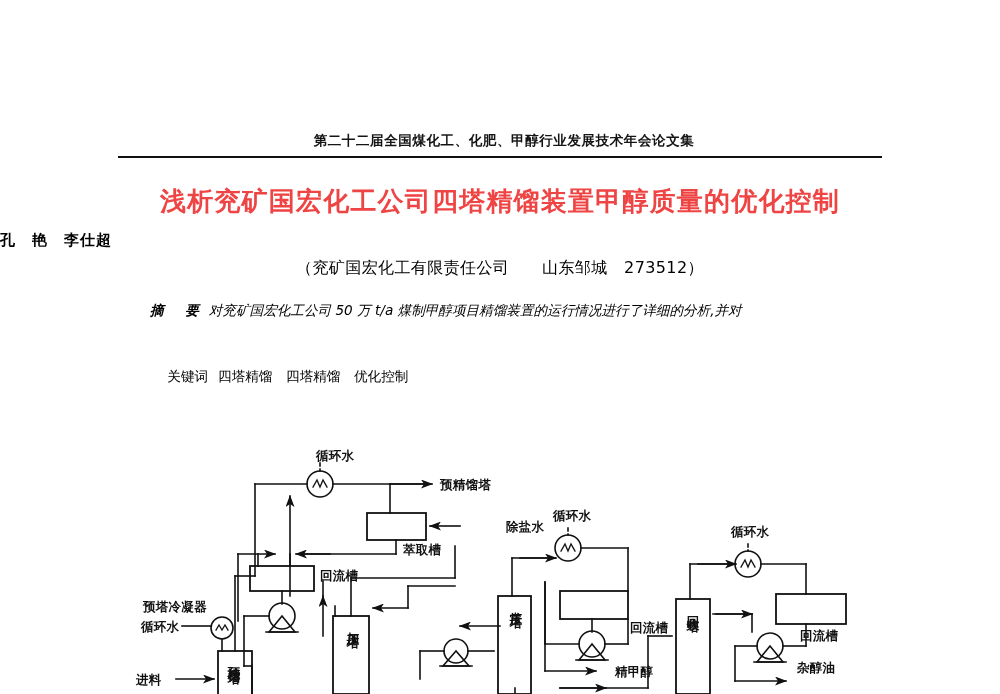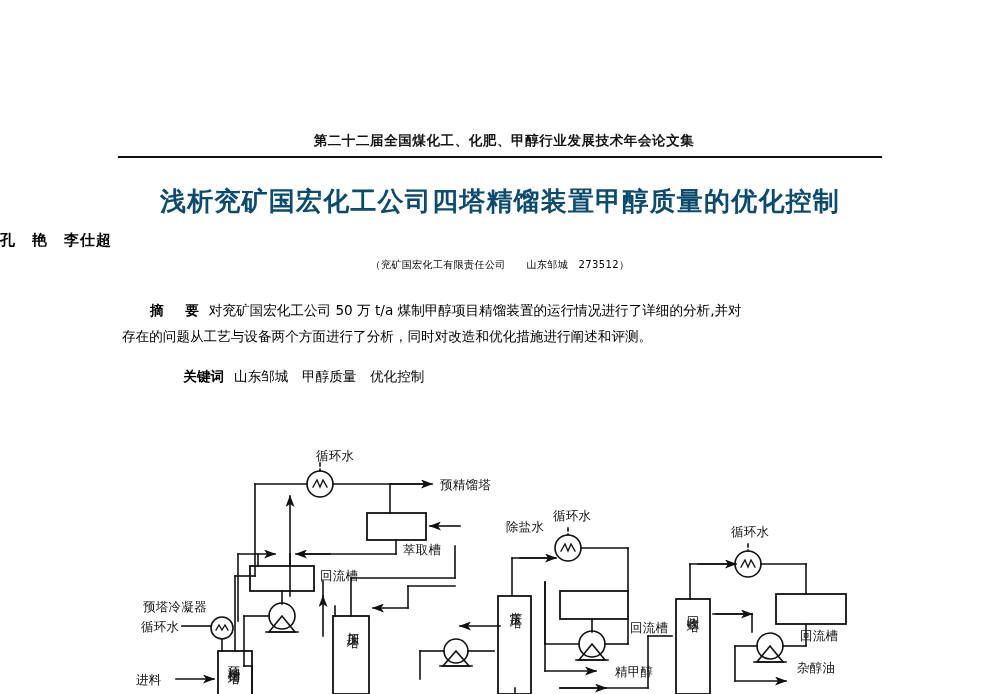"浅析兖矿国宏化工公司四塔精馏装置甲醇质量的优化控制" .doc-title { color: #0c4a6e -> #ef4444 }
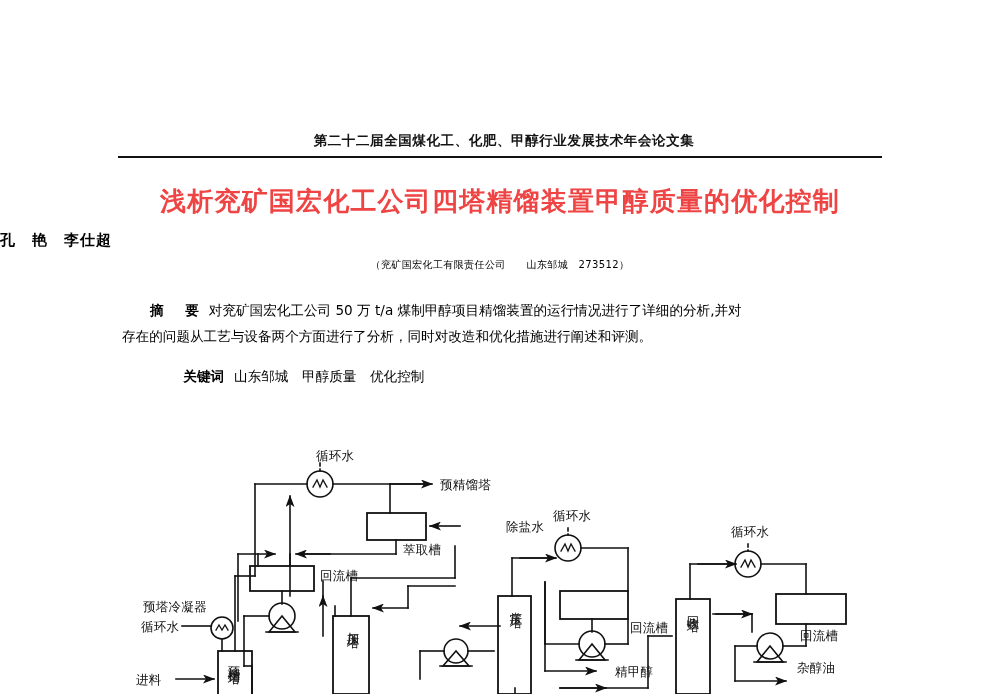"（兖矿国宏化工有限责任公司 山东邹城 273512）" .affiliation { font-size: 10px -> 16px }
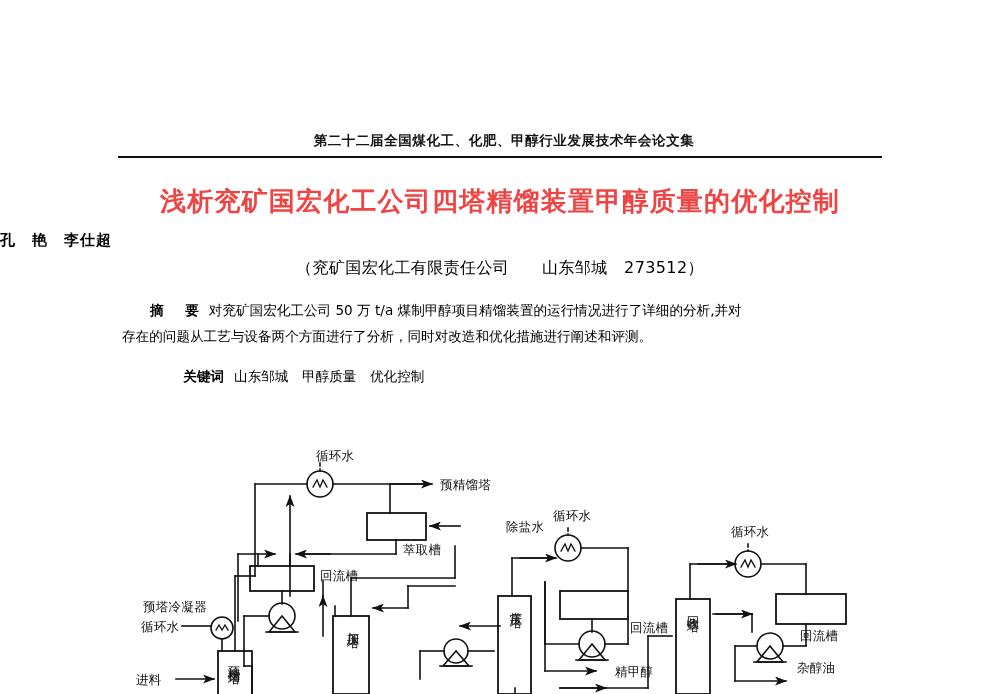"摘 要 对兖矿国宏化工公司 50 万" .abstract .ind { font-style: none -> italic }
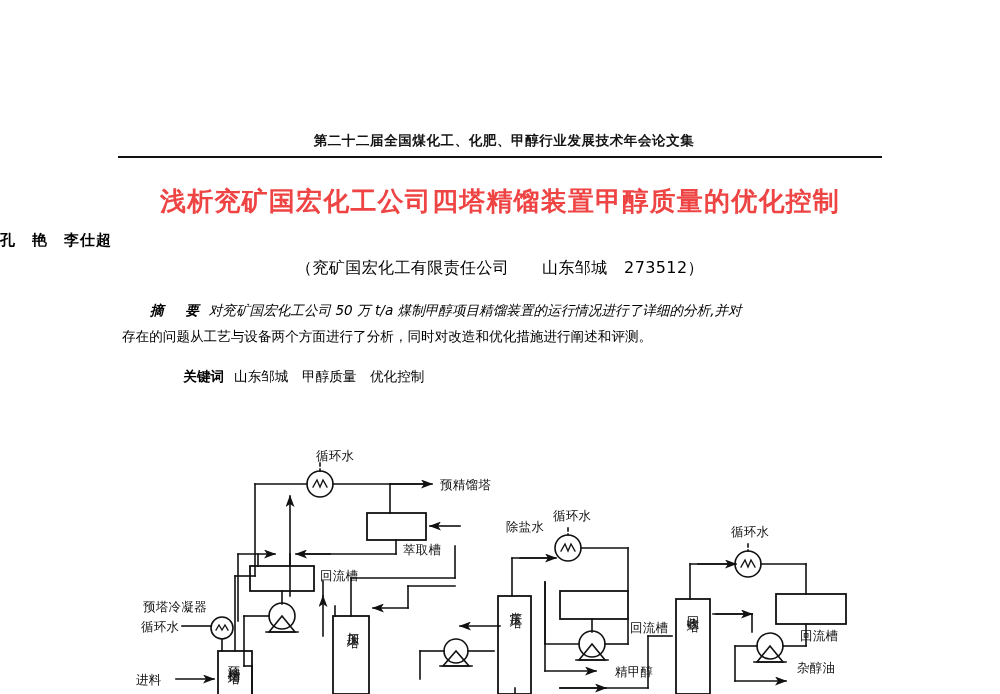"存在的问题从工艺与设备两个方面进行了分析，同时对改造和优化措施进行阐述和评测。" div { html: <div>存在的问题从工艺与设备两个方面进行了分析，同时对改造和优化措施进行阐述和评测。</div> -> none }
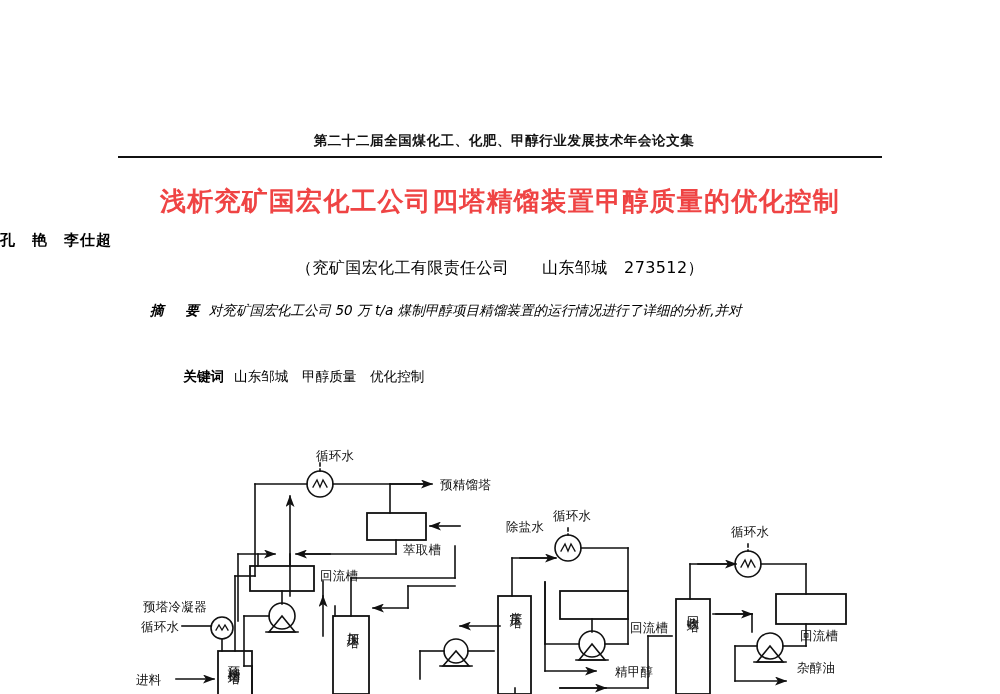"关键词" .keywords .lbl { font-weight: bold -> normal; margin-left: 16px -> none }
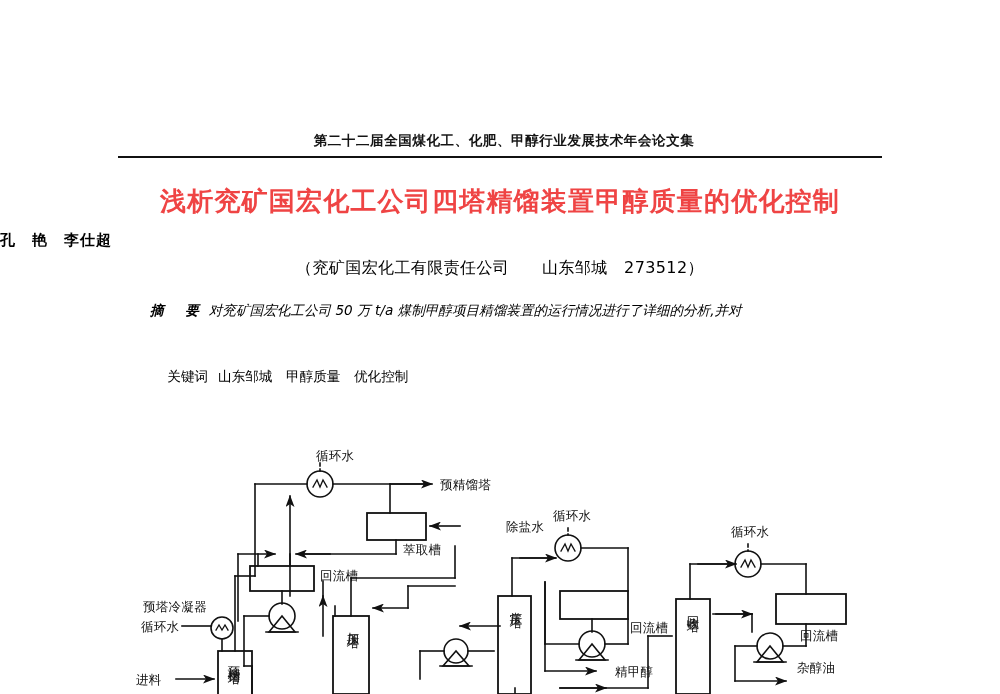"山东邹城 甲醇质量 优化控制" span { text: 山东邹城　甲醇质量 -> 四塔精馏　四塔精馏 }
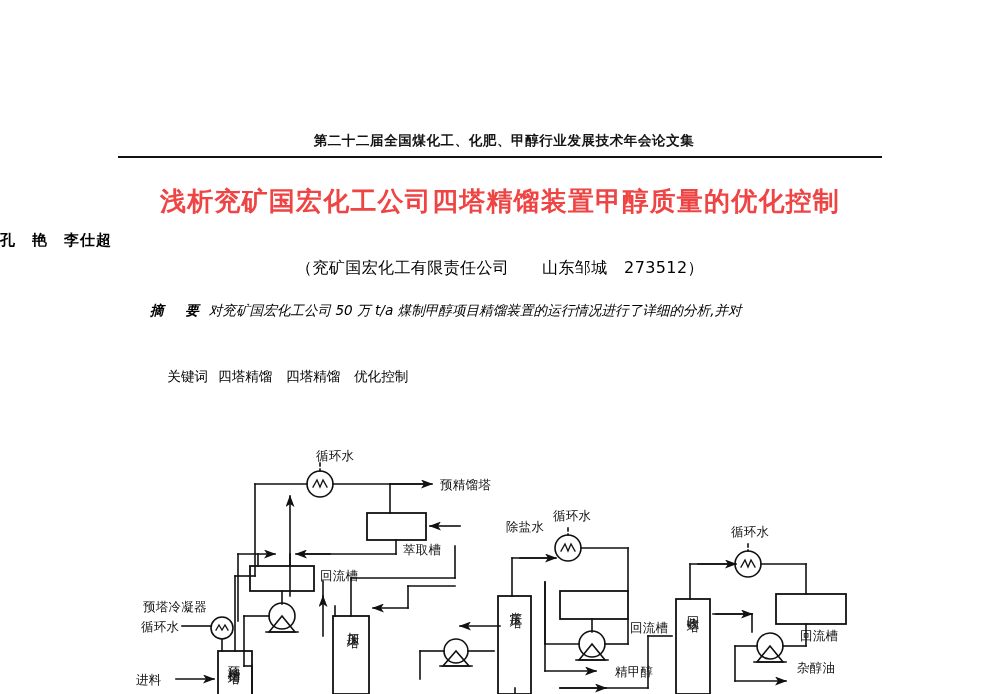"循环水" .fig-label { font-weight: normal -> bold }
